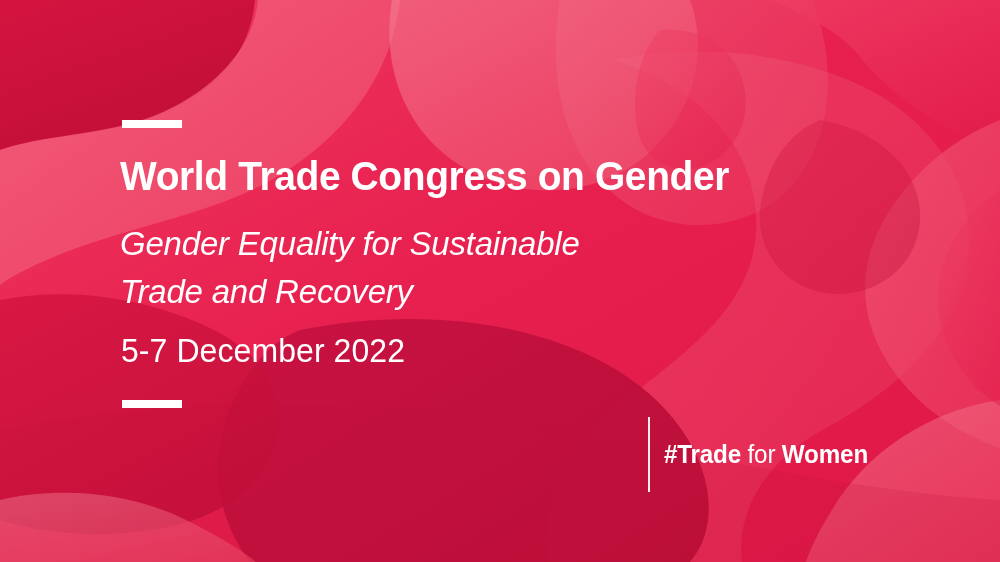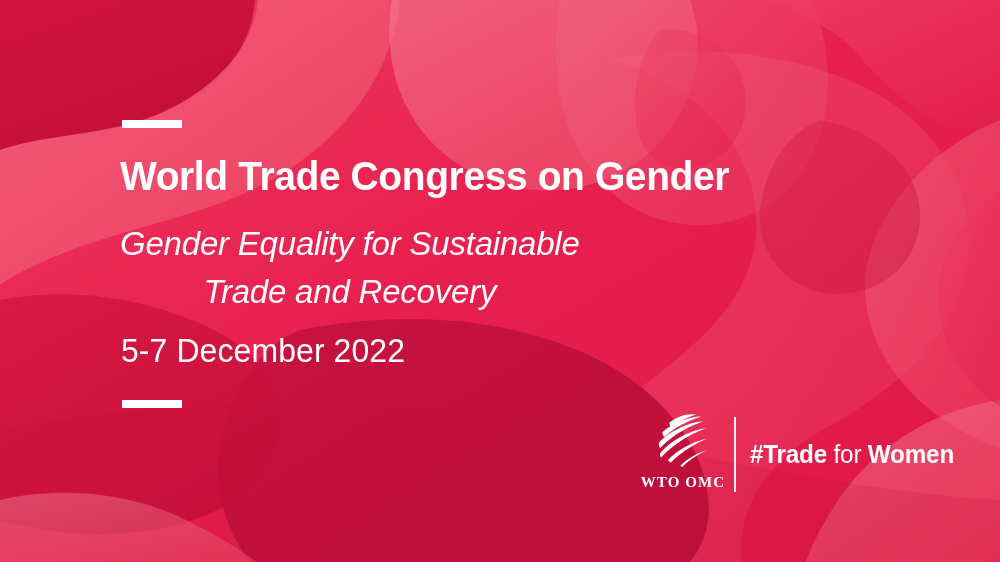"World Trade Congress on Gender" #content { text-align: center -> none }
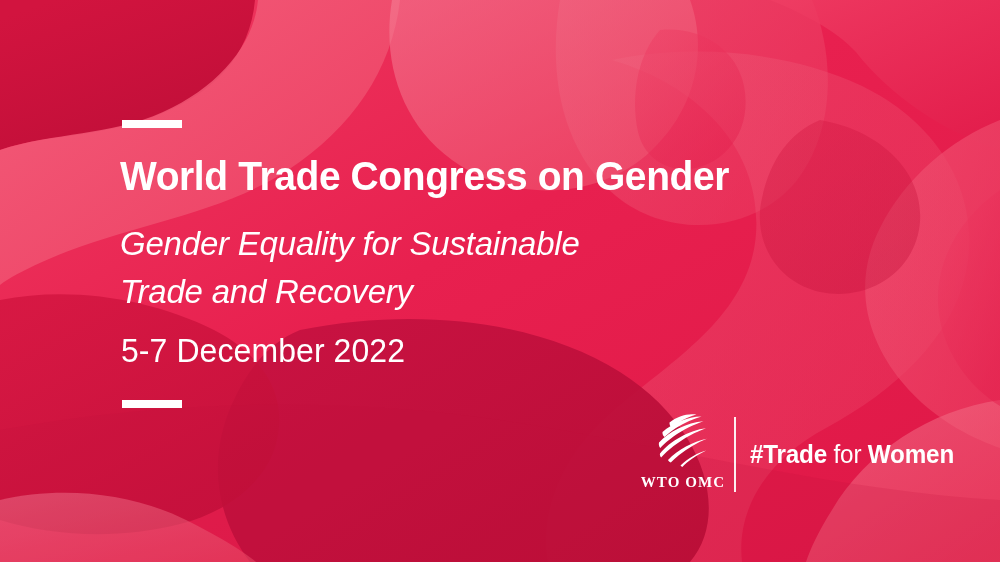"WTO OMC" div { html: <div> <svg> <g> <path></path> <path></path> <path></path> <path></path> <path></path> <path></path> </g> </svg> <div>WTO OMC</div> </div> -> none }
